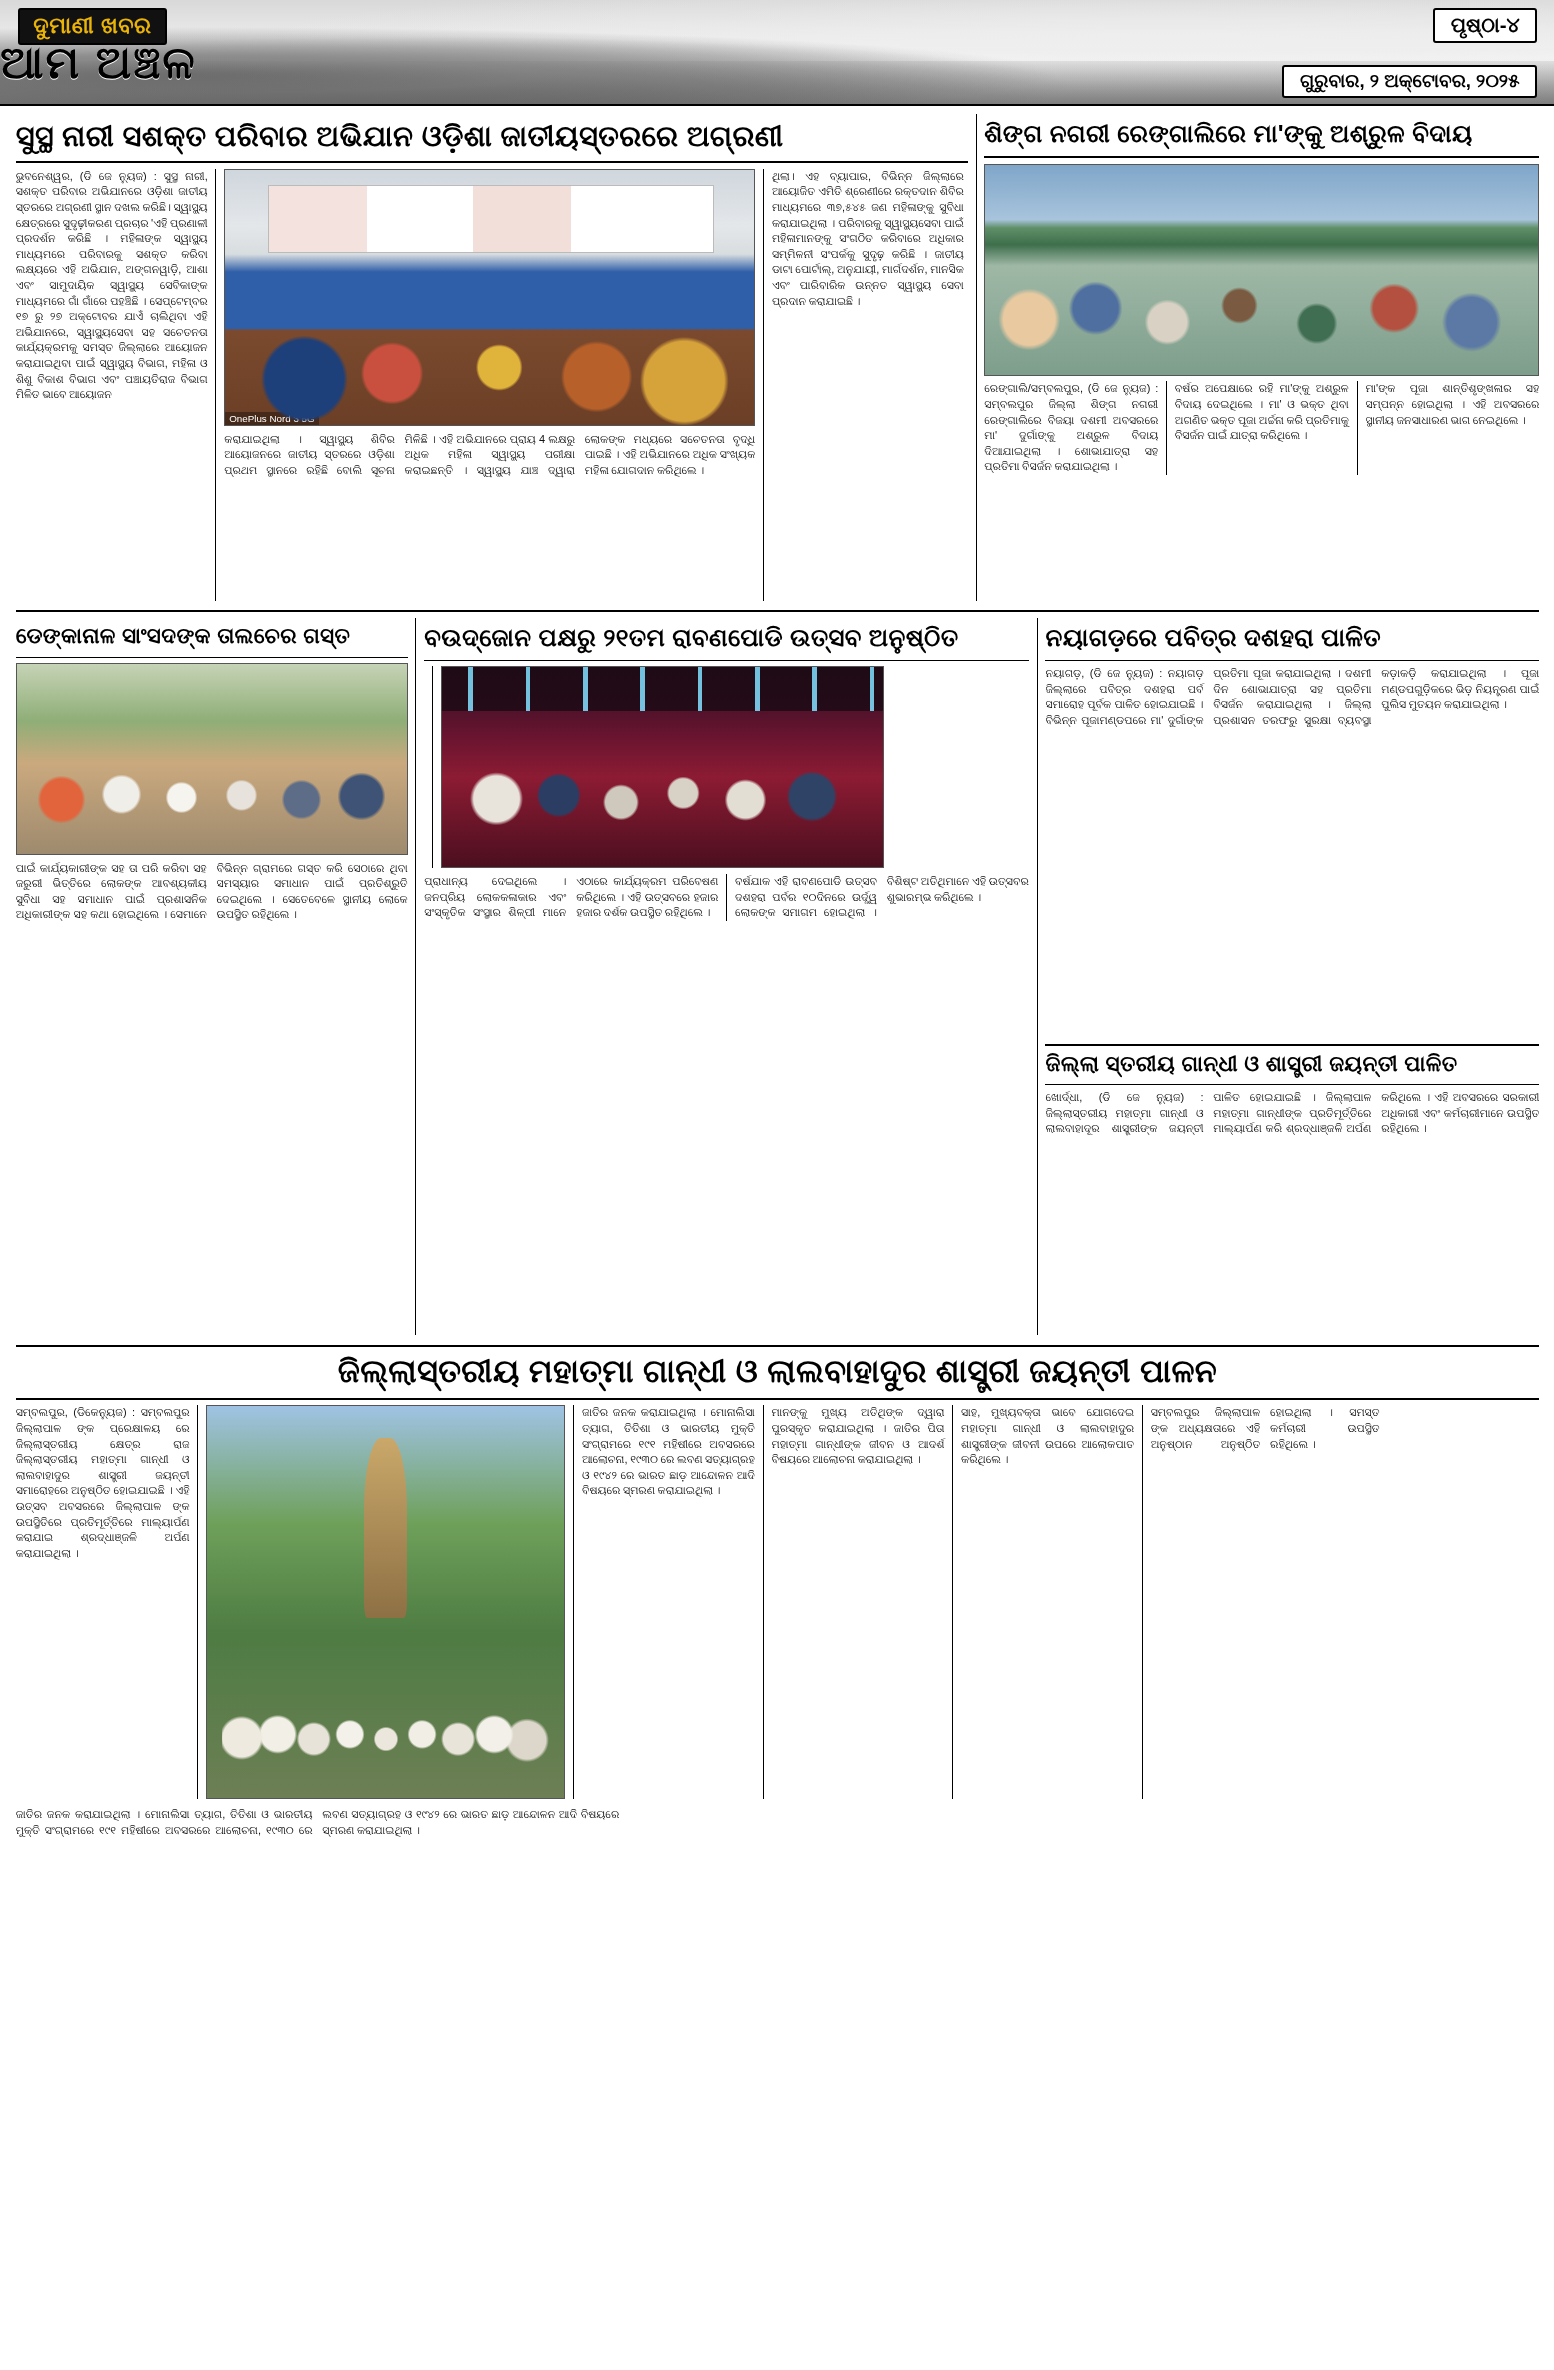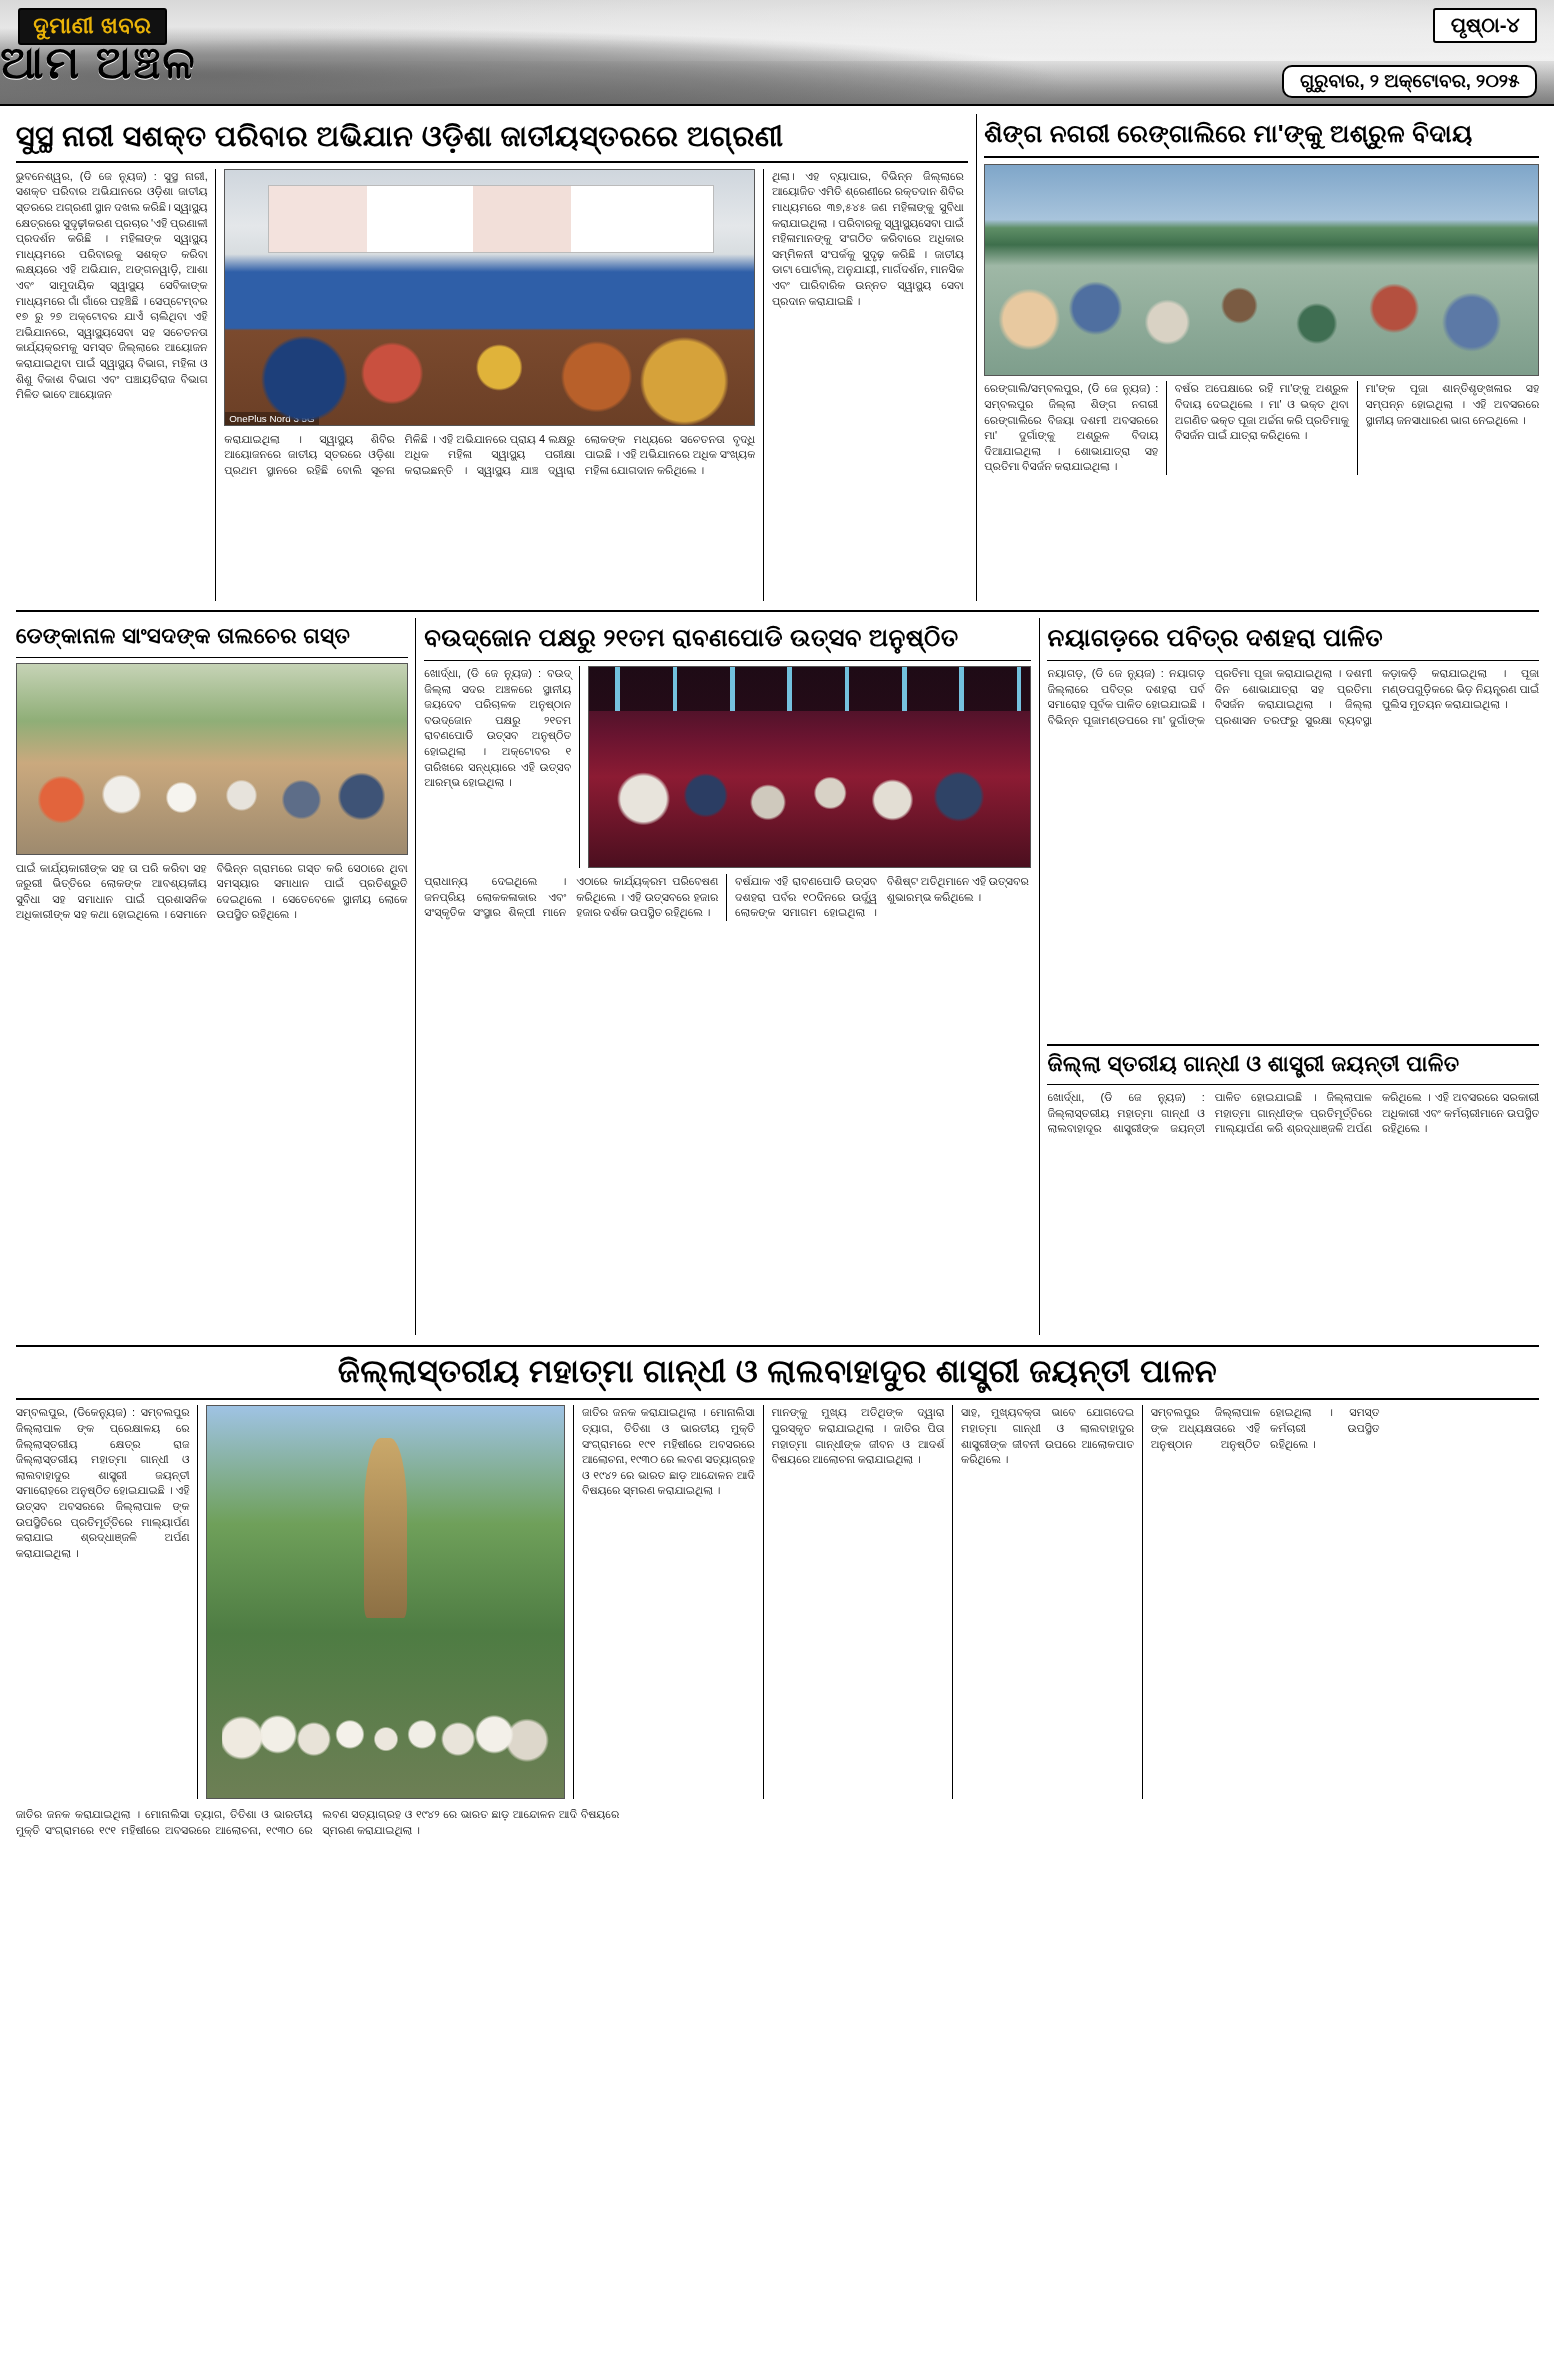"ଗୁରୁବାର, ୨ ଅକ୍ଟୋବର, ୨୦୨୫" .date-box { border-radius: 10px -> 3px }
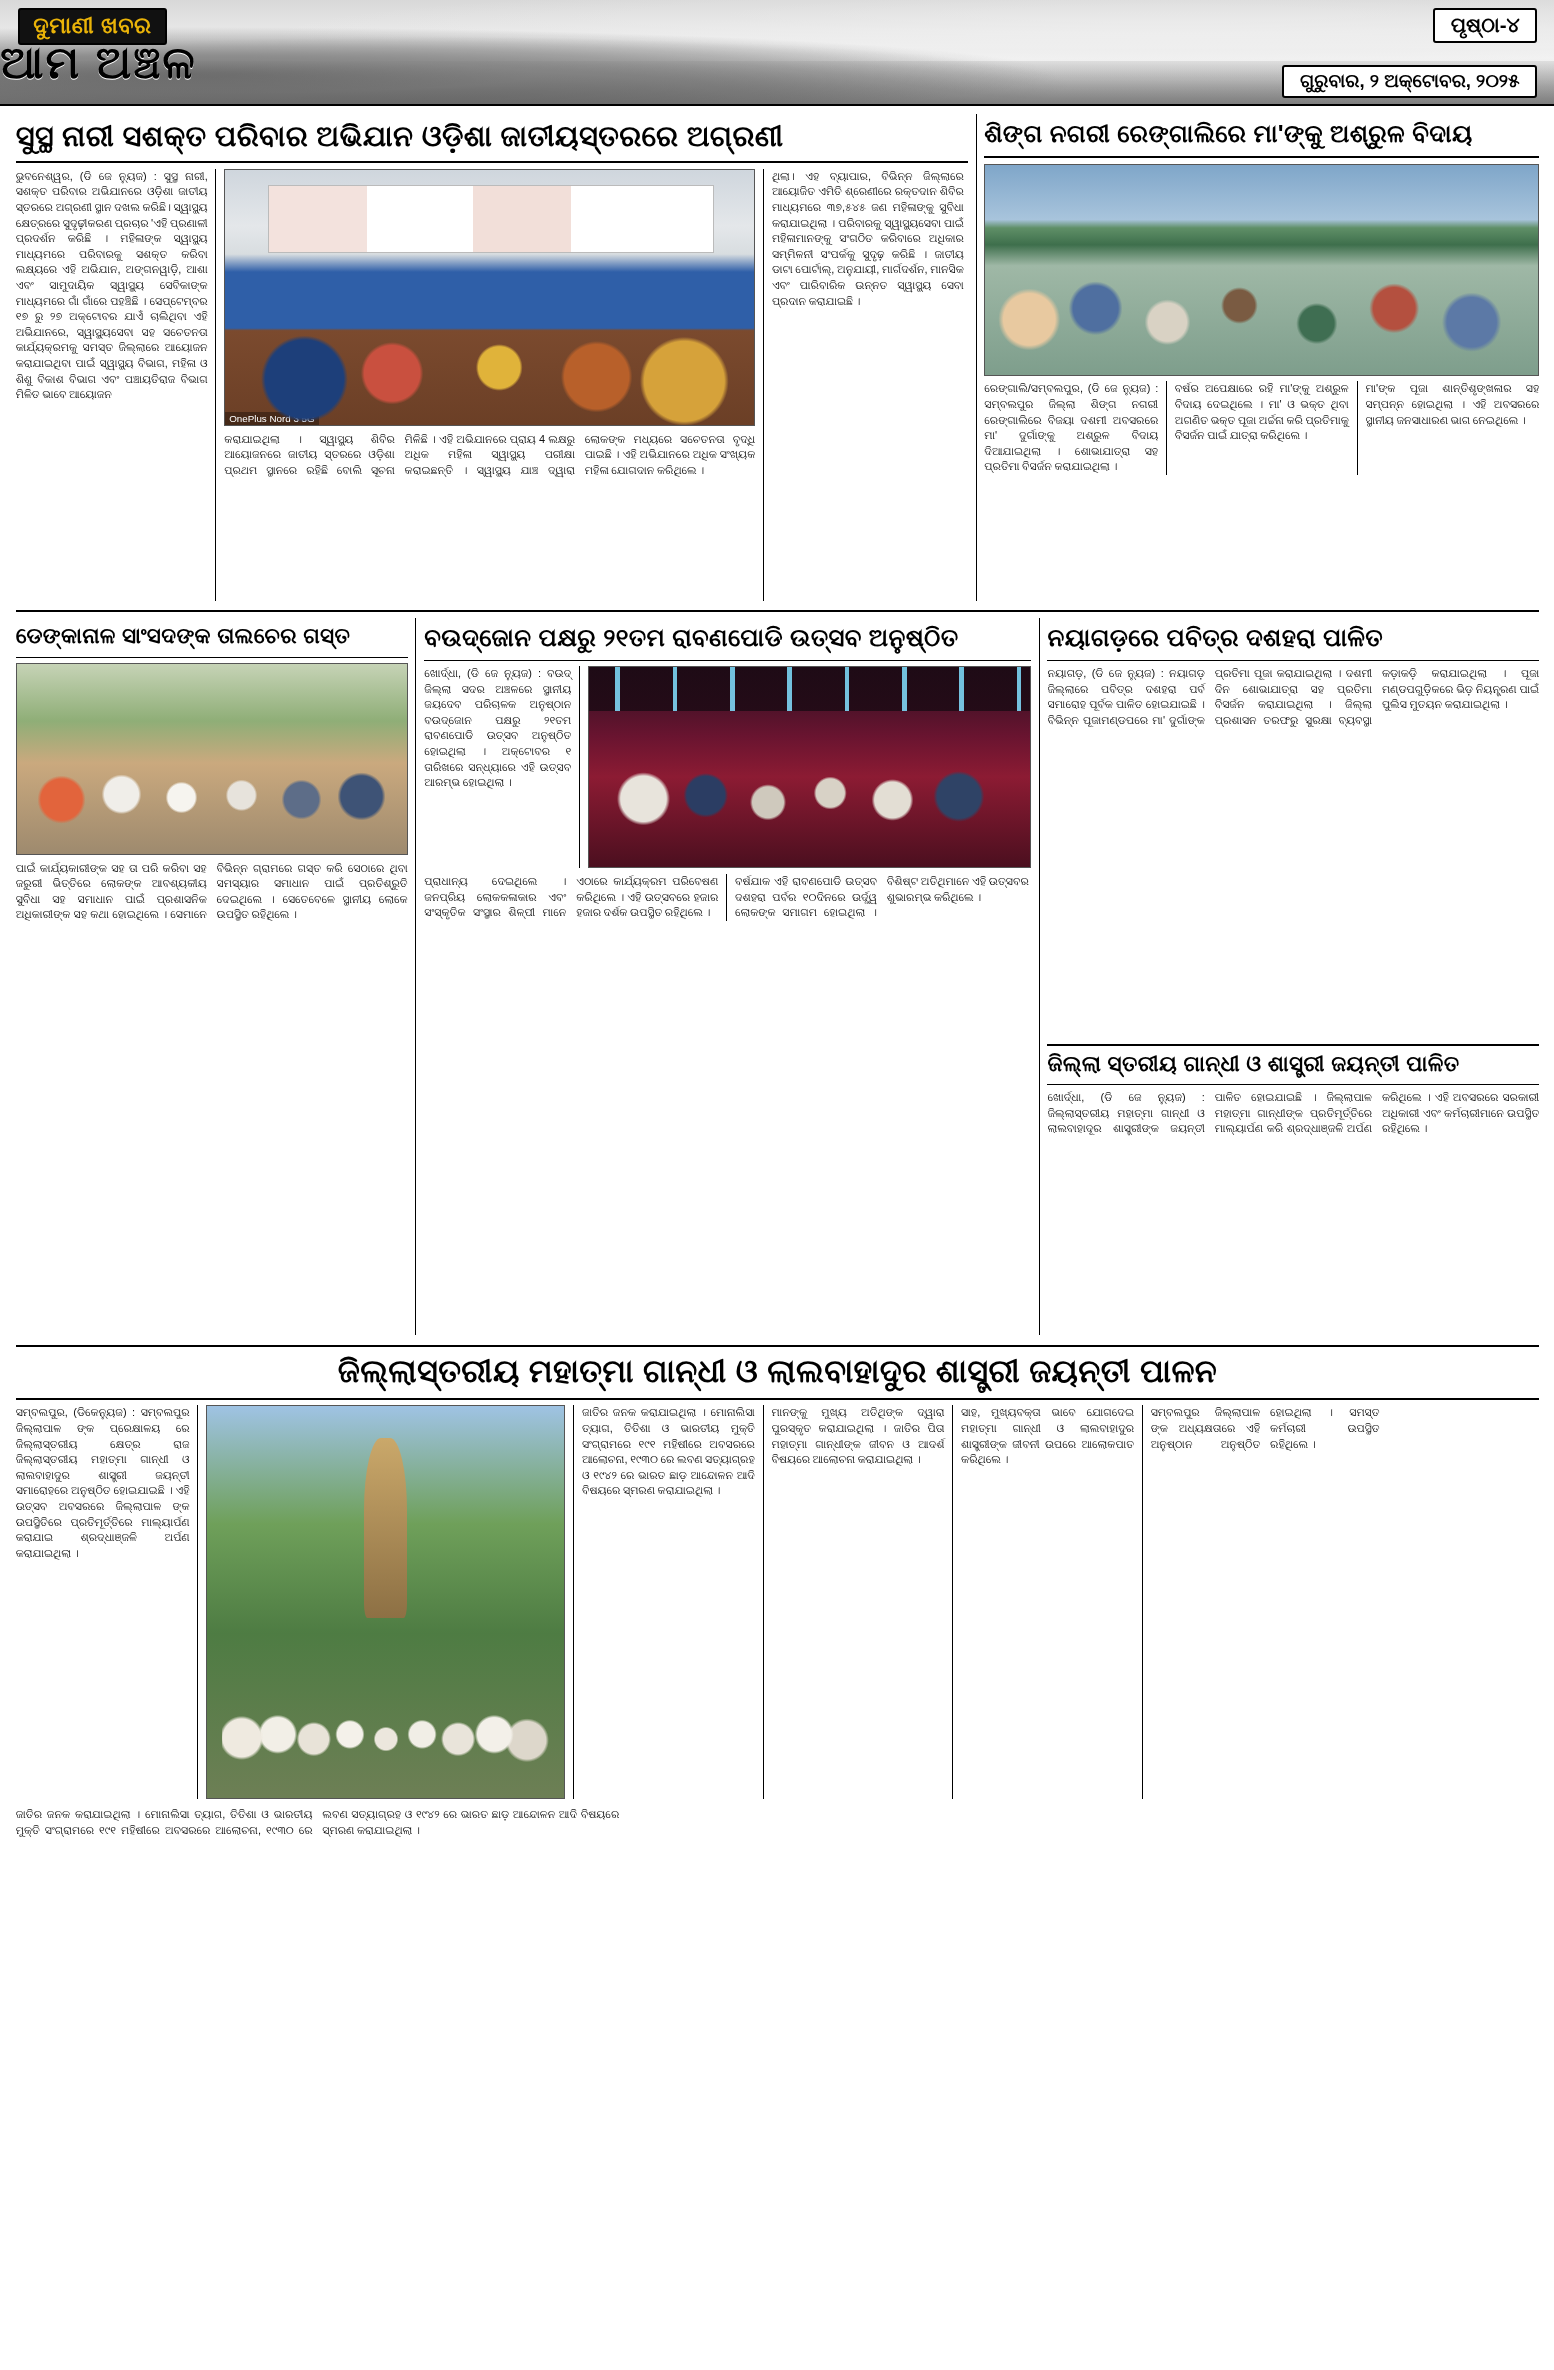"ଖୋର୍ଦ୍ଧା, (ଡି ଜେ ନ୍ୟୁଜ) : ବଉଦ୍‌" div.body-txt { html: <div>ଖୋର୍ଦ୍ଧା, (ଡି ଜେ ନ୍ୟୁଜ) : ବଉଦ୍‌ ଜିଲ୍ଲା ସଦର ଅଞ୍ଚଳରେ ସ୍ଥାନୀୟ ଜୟଦେବ ପରିଚାଳକ ଅନୁଷ୍ଠାନ ବଉଦ୍‌ଜୋନ ପକ୍ଷରୁ ୨୧ତମ ରାବଣପୋଡି ଉତ୍ସବ ଅନୁଷ୍ଠିତ ହୋଇଥିଲା । ଅକ୍ଟୋବର ୧ ତାରିଖରେ ସନ୍ଧ୍ୟାରେ ଏହି ଉତ୍ସବ ଆରମ୍ଭ ହୋଇଥିଲା ।</div> -> none }
